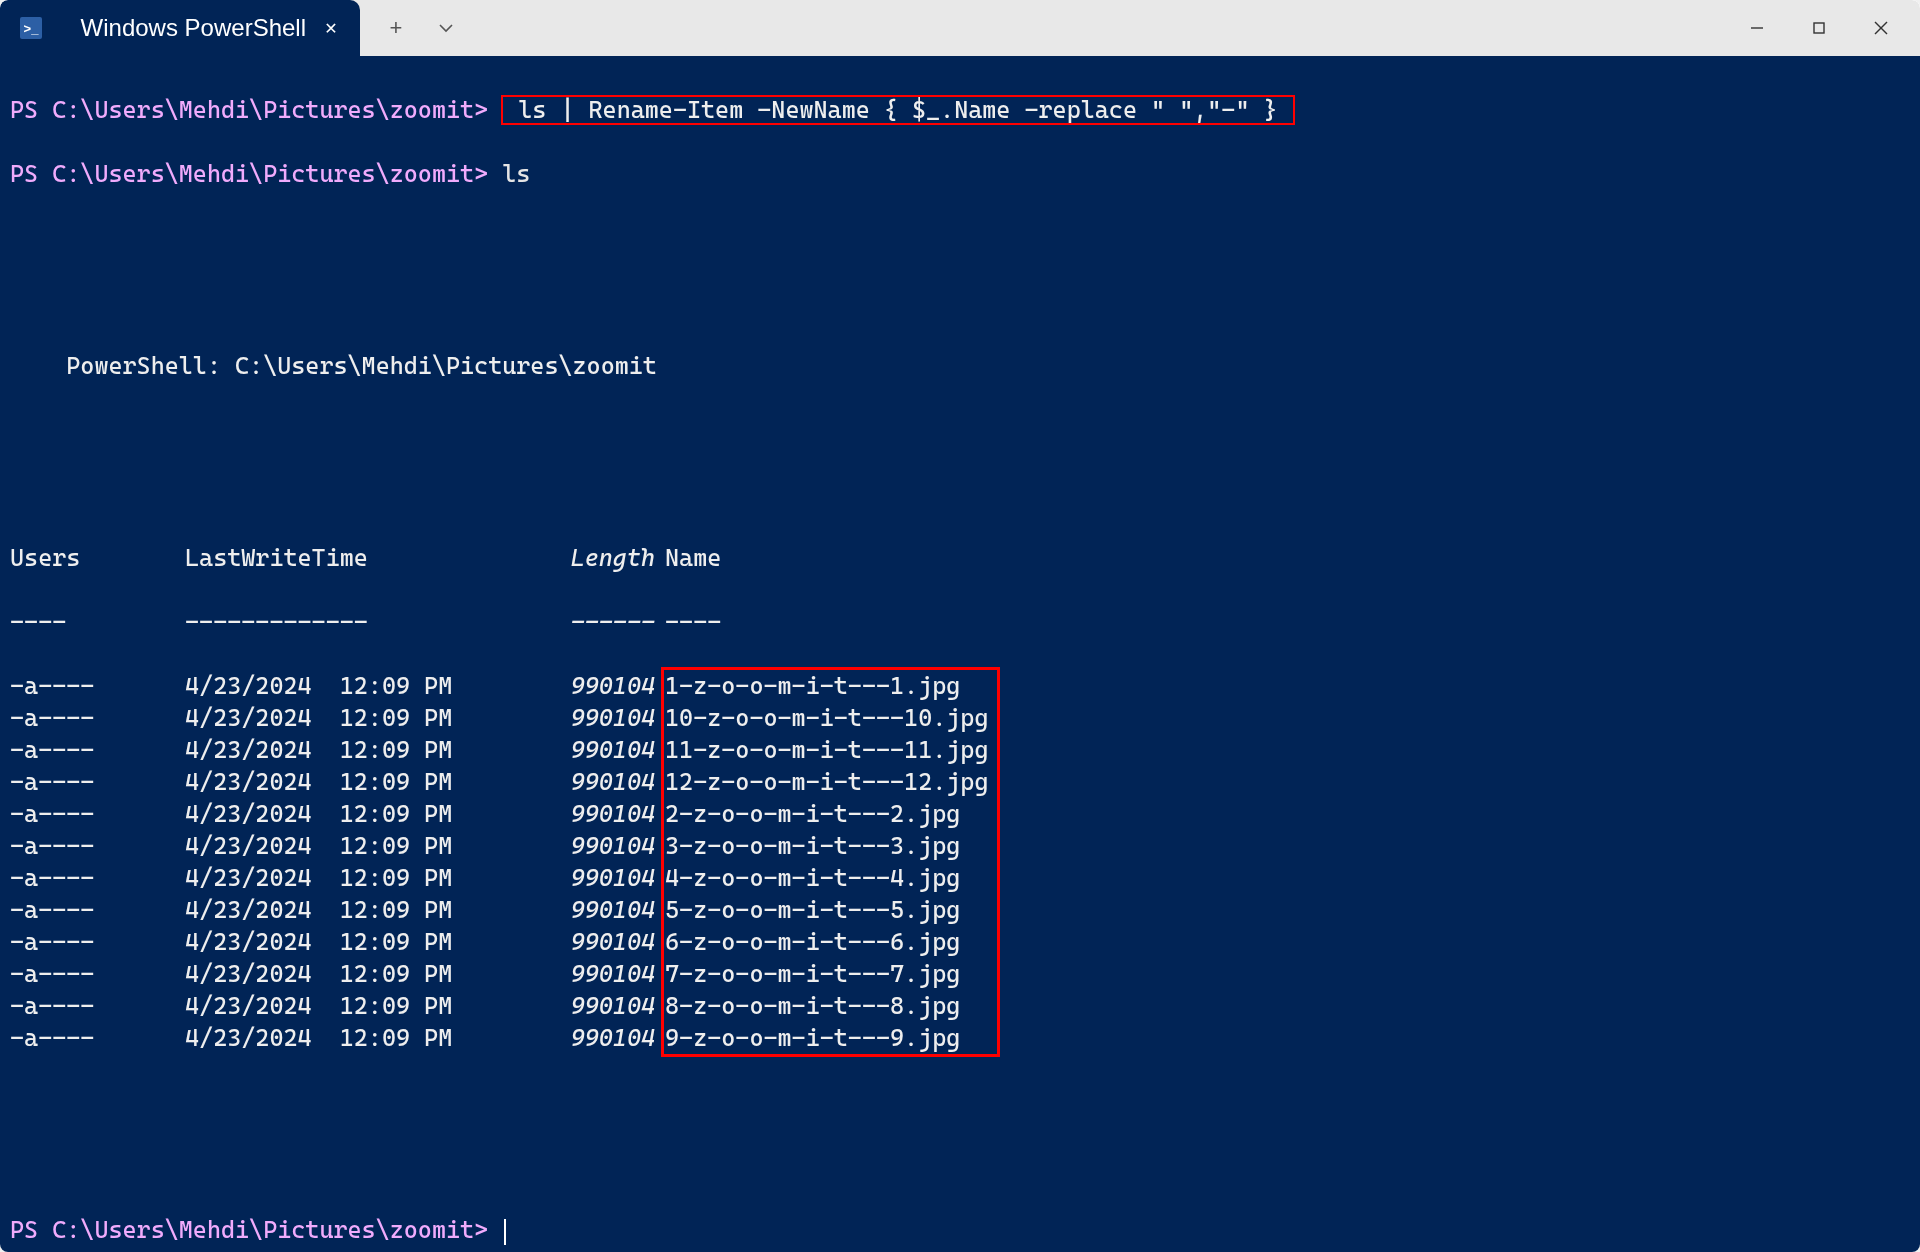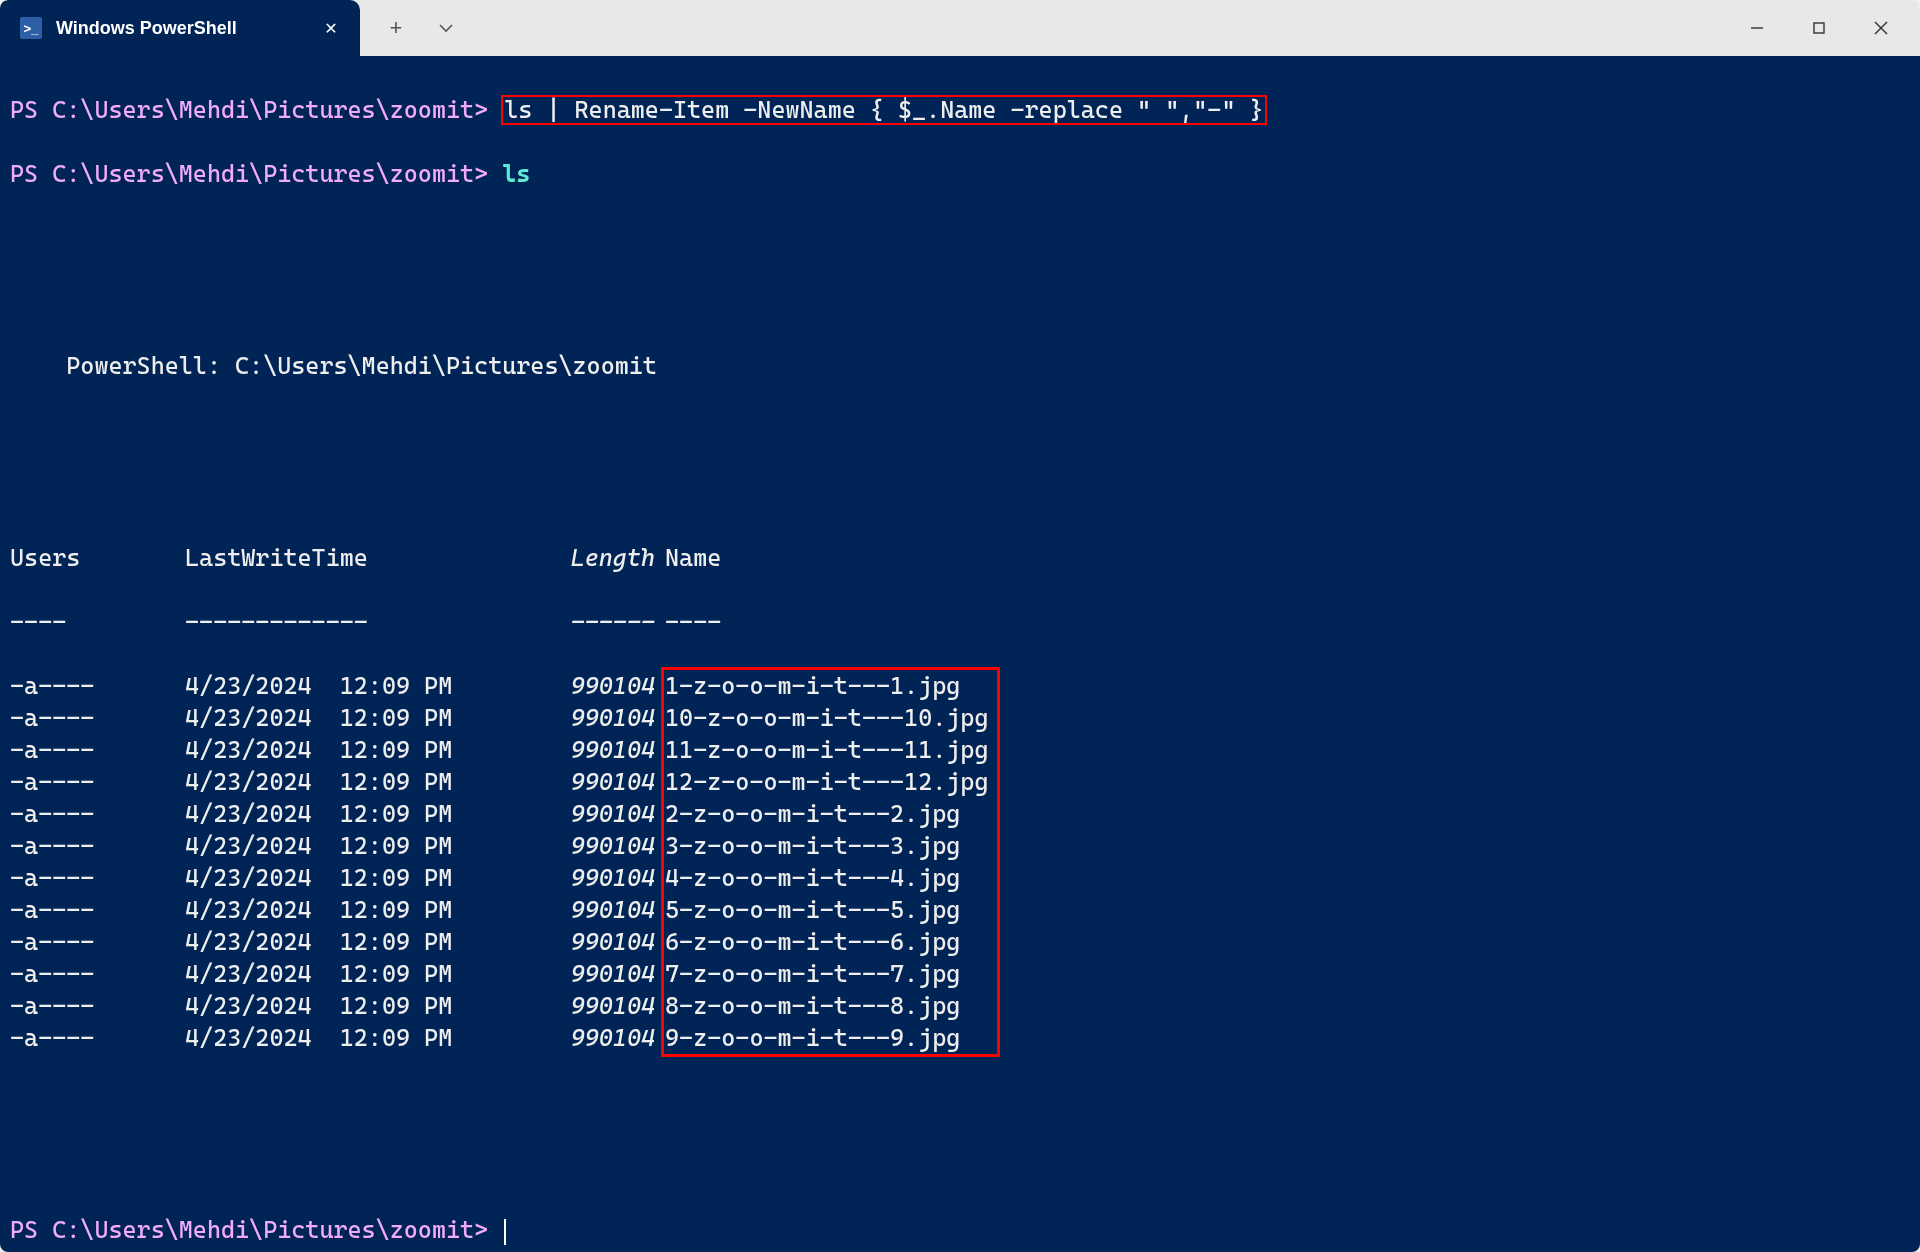"Windows PowerShell" .tab-title { font-size: 18px -> 24px; font-weight: 700 -> 400; text-align: none -> right }
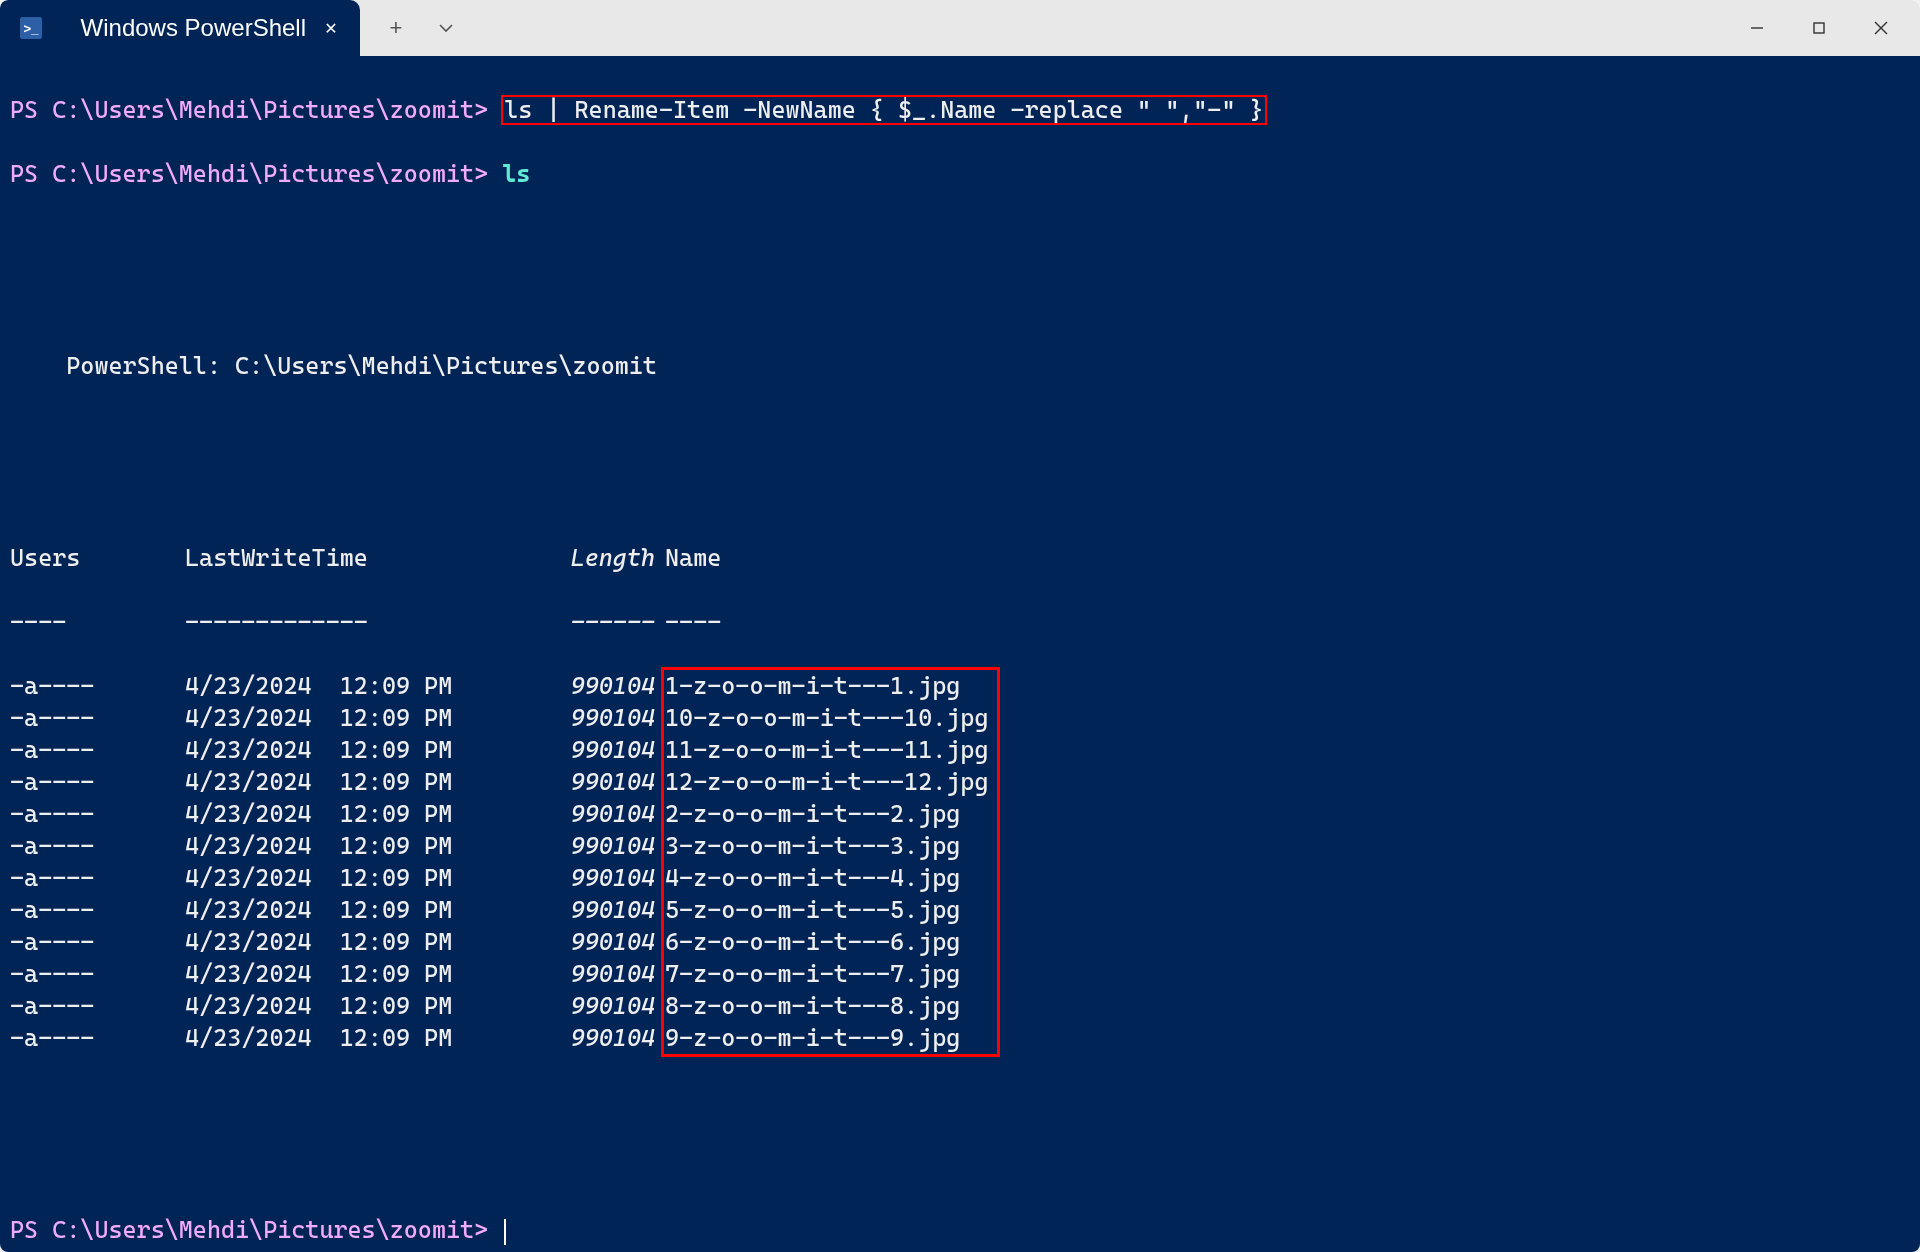"ls | Rename-Item -NewName {" .highlight-cmd { padding: 0 2px -> 0 16px }
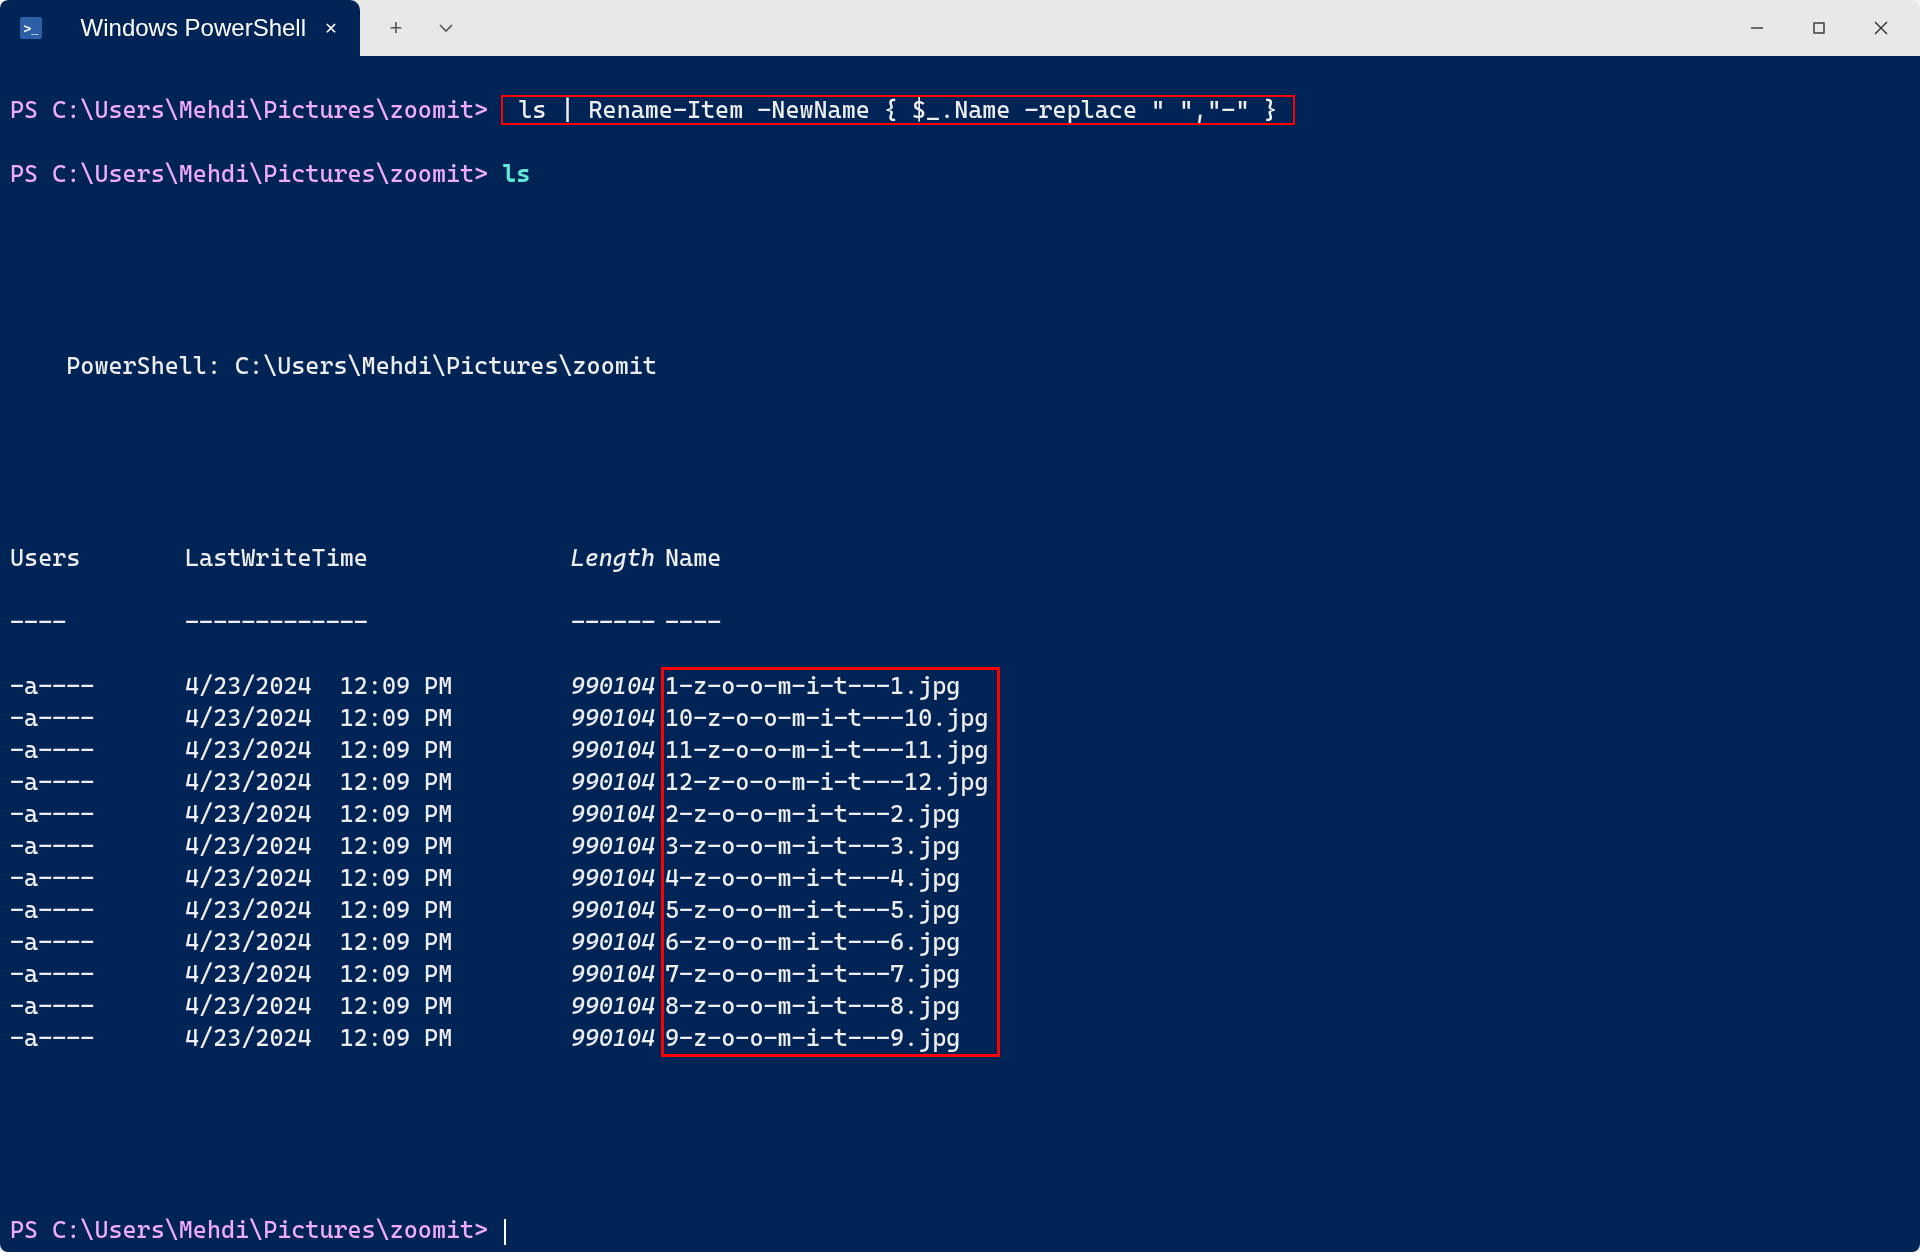"ls" .cmd { color: #5eead4 -> #e5e5e5; font-weight: bold -> none }
